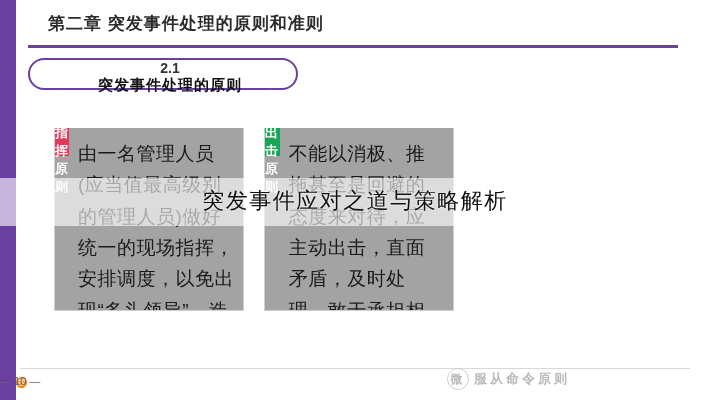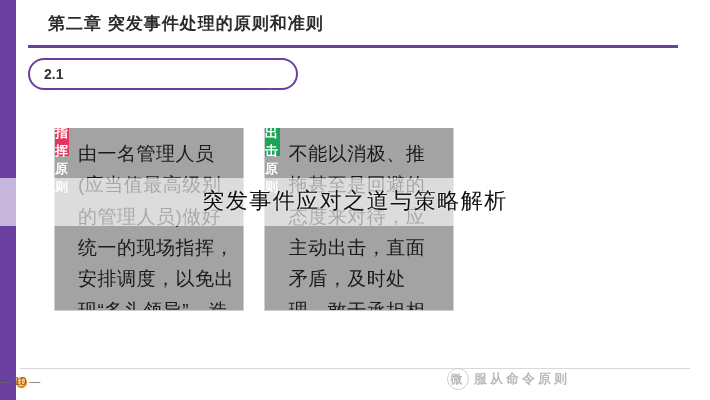"2.1" .section-box { flex-direction: none -> column }
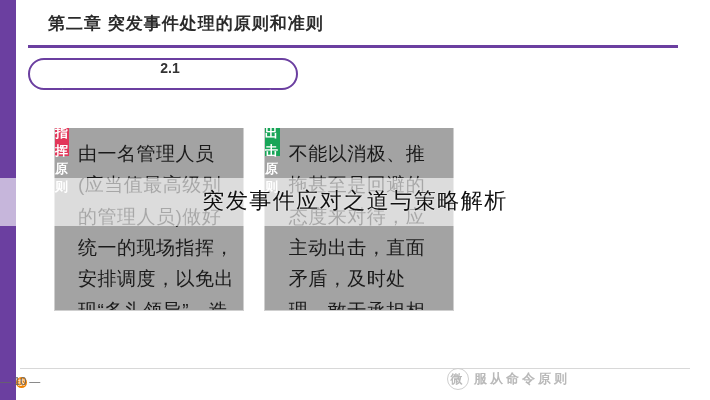"突发事件处理的原则" span.section-title { html: none -> <span>突发事件处理的原则</span> }
